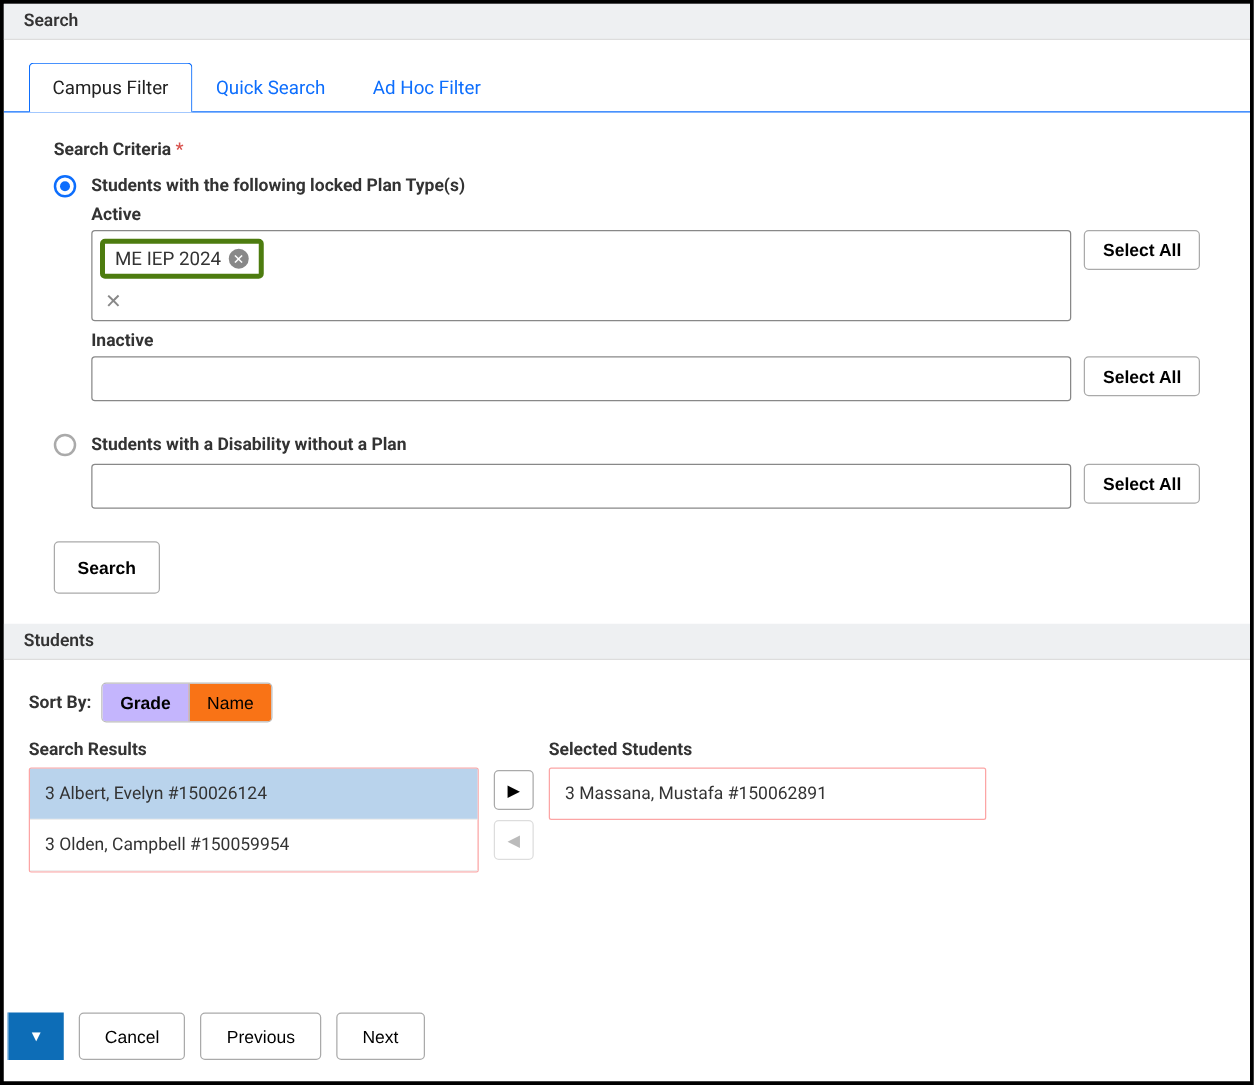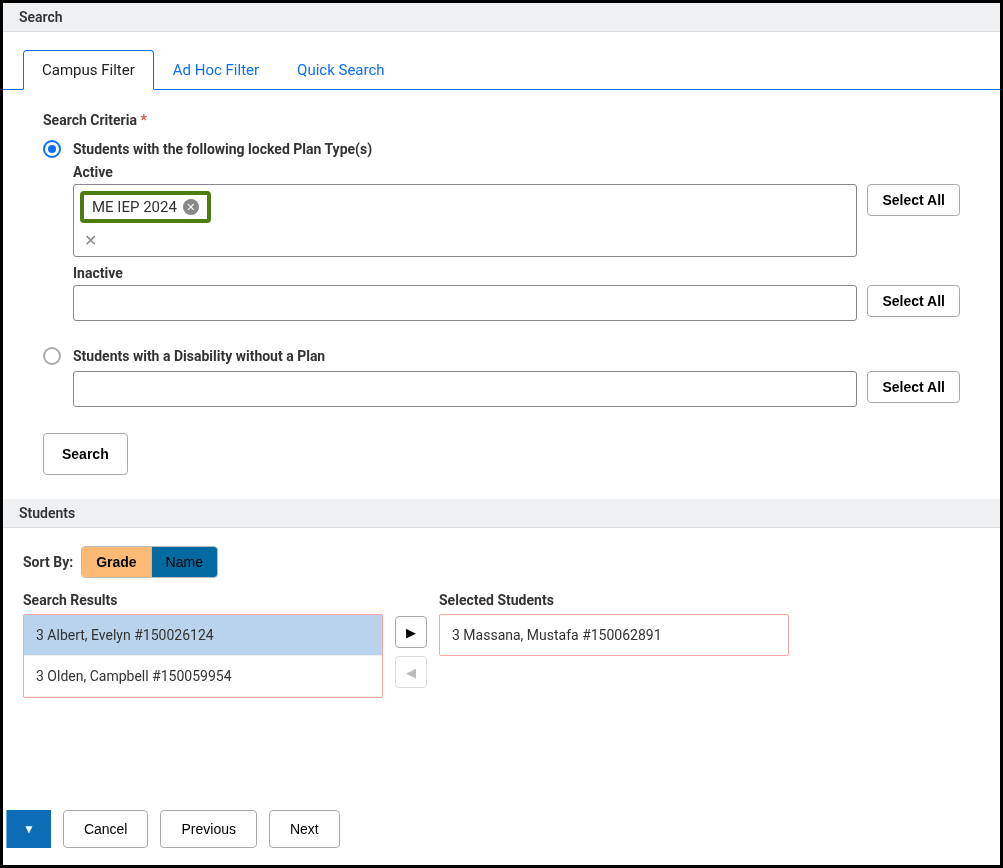"Ad Hoc Filter" div.tab { order: before "Quick Search" -> after "Quick Search" }
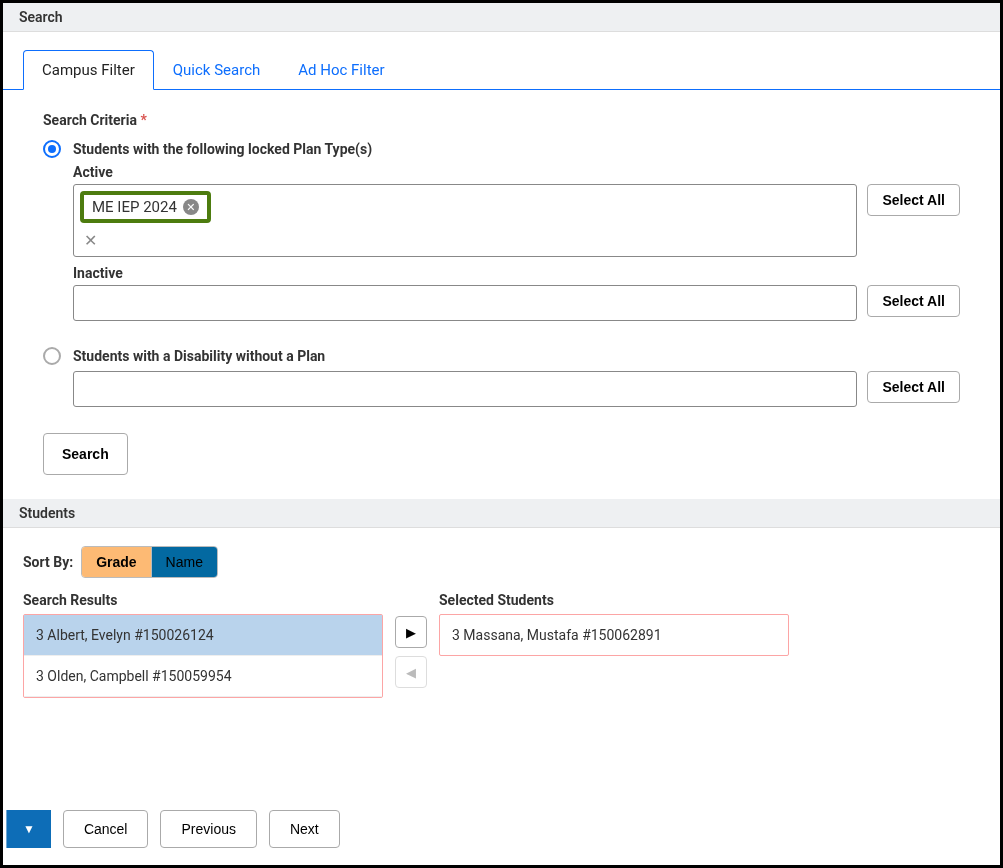"Grade" .toggle-btn.active { background: #fdba74 -> #c4b5fd }
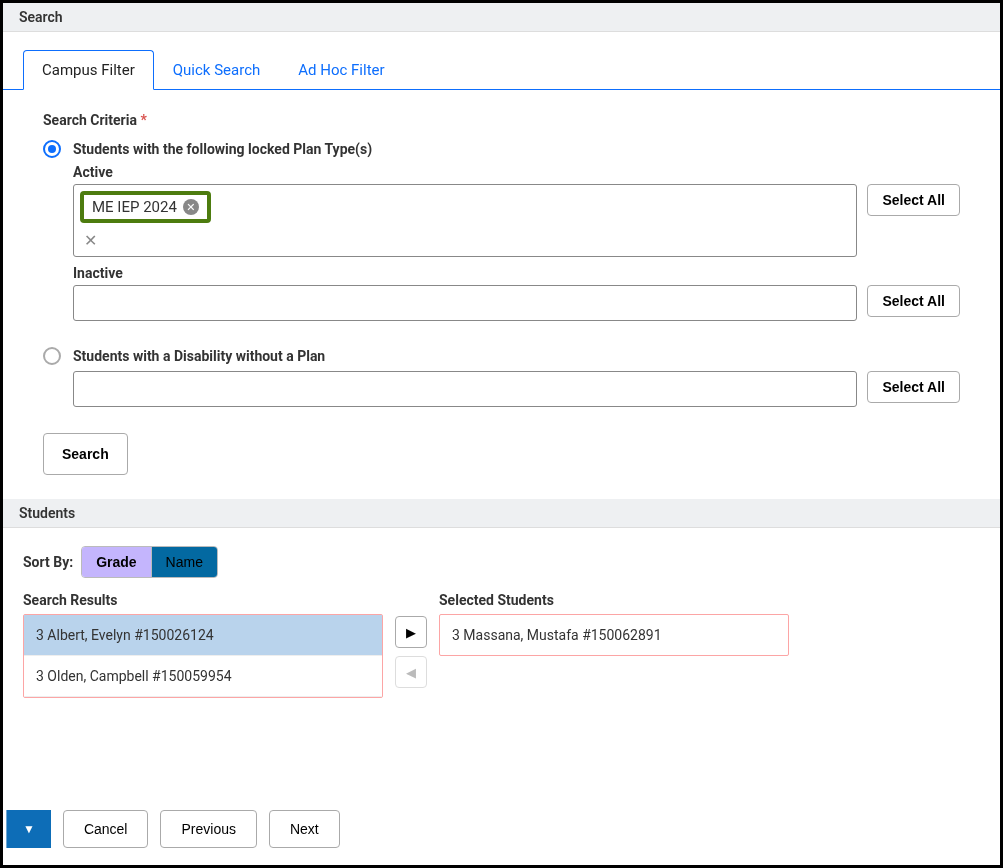"Name" .toggle-btn { background: #0369a1 -> #f97316 }
